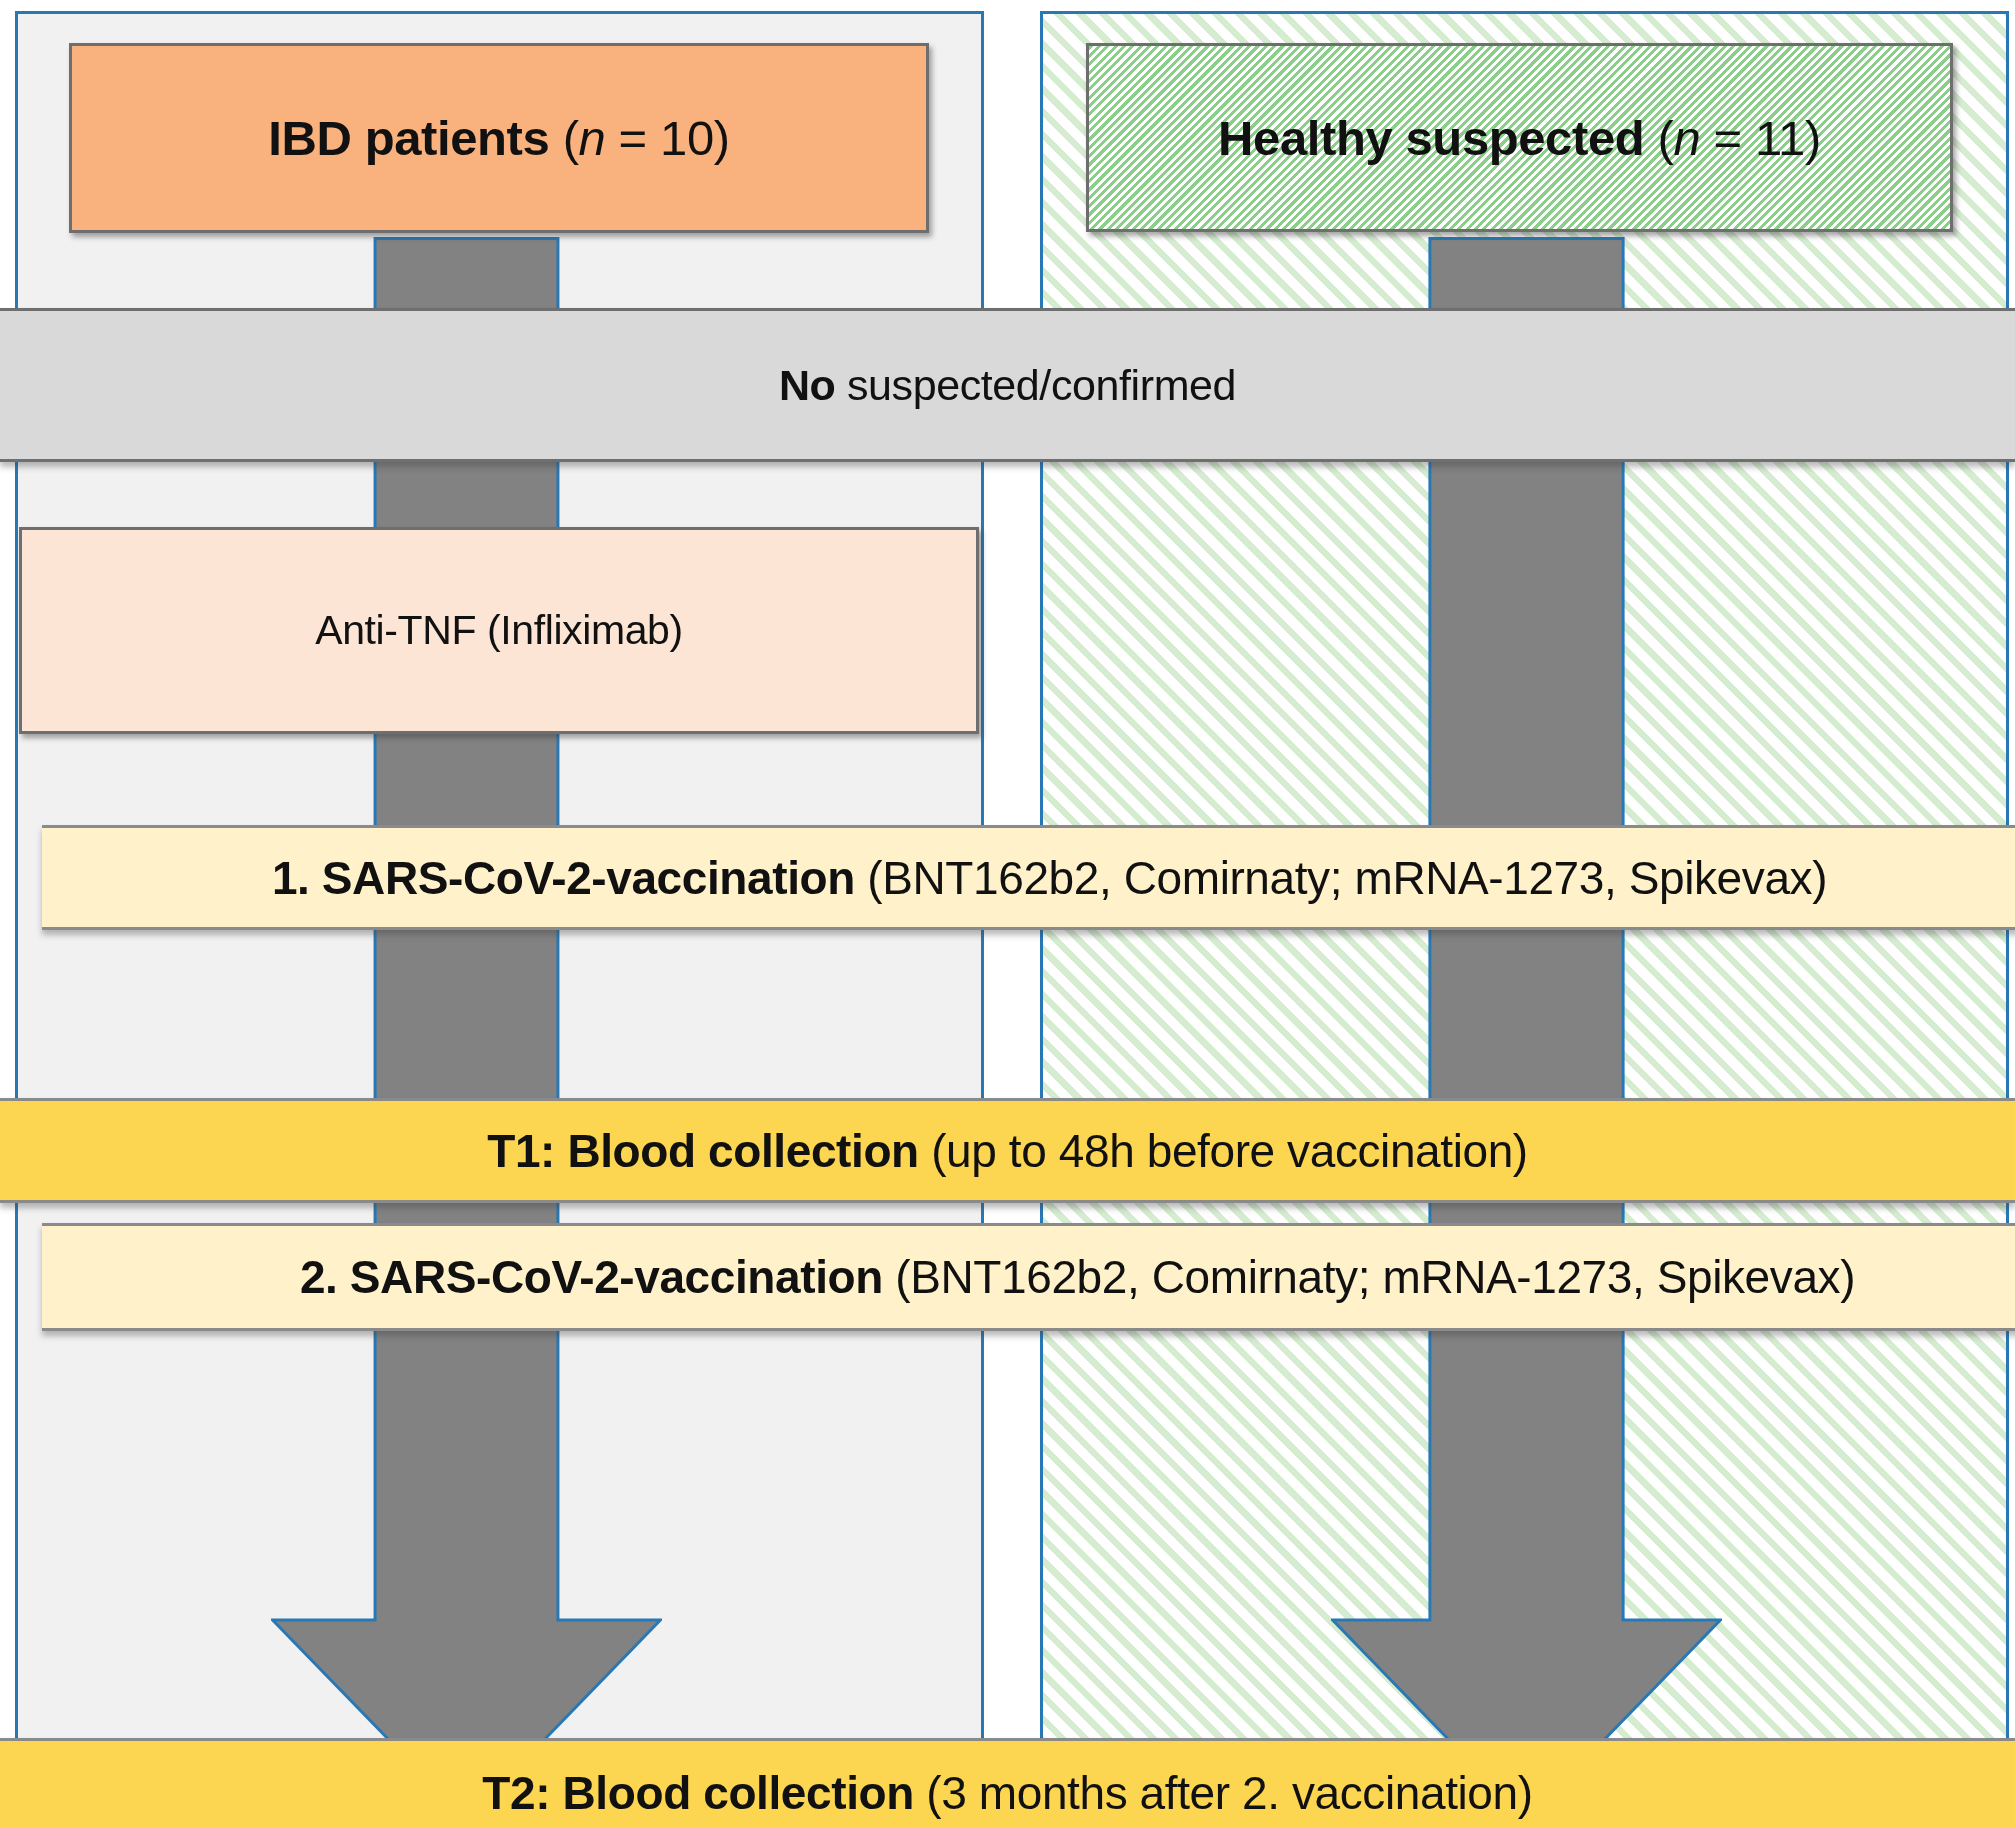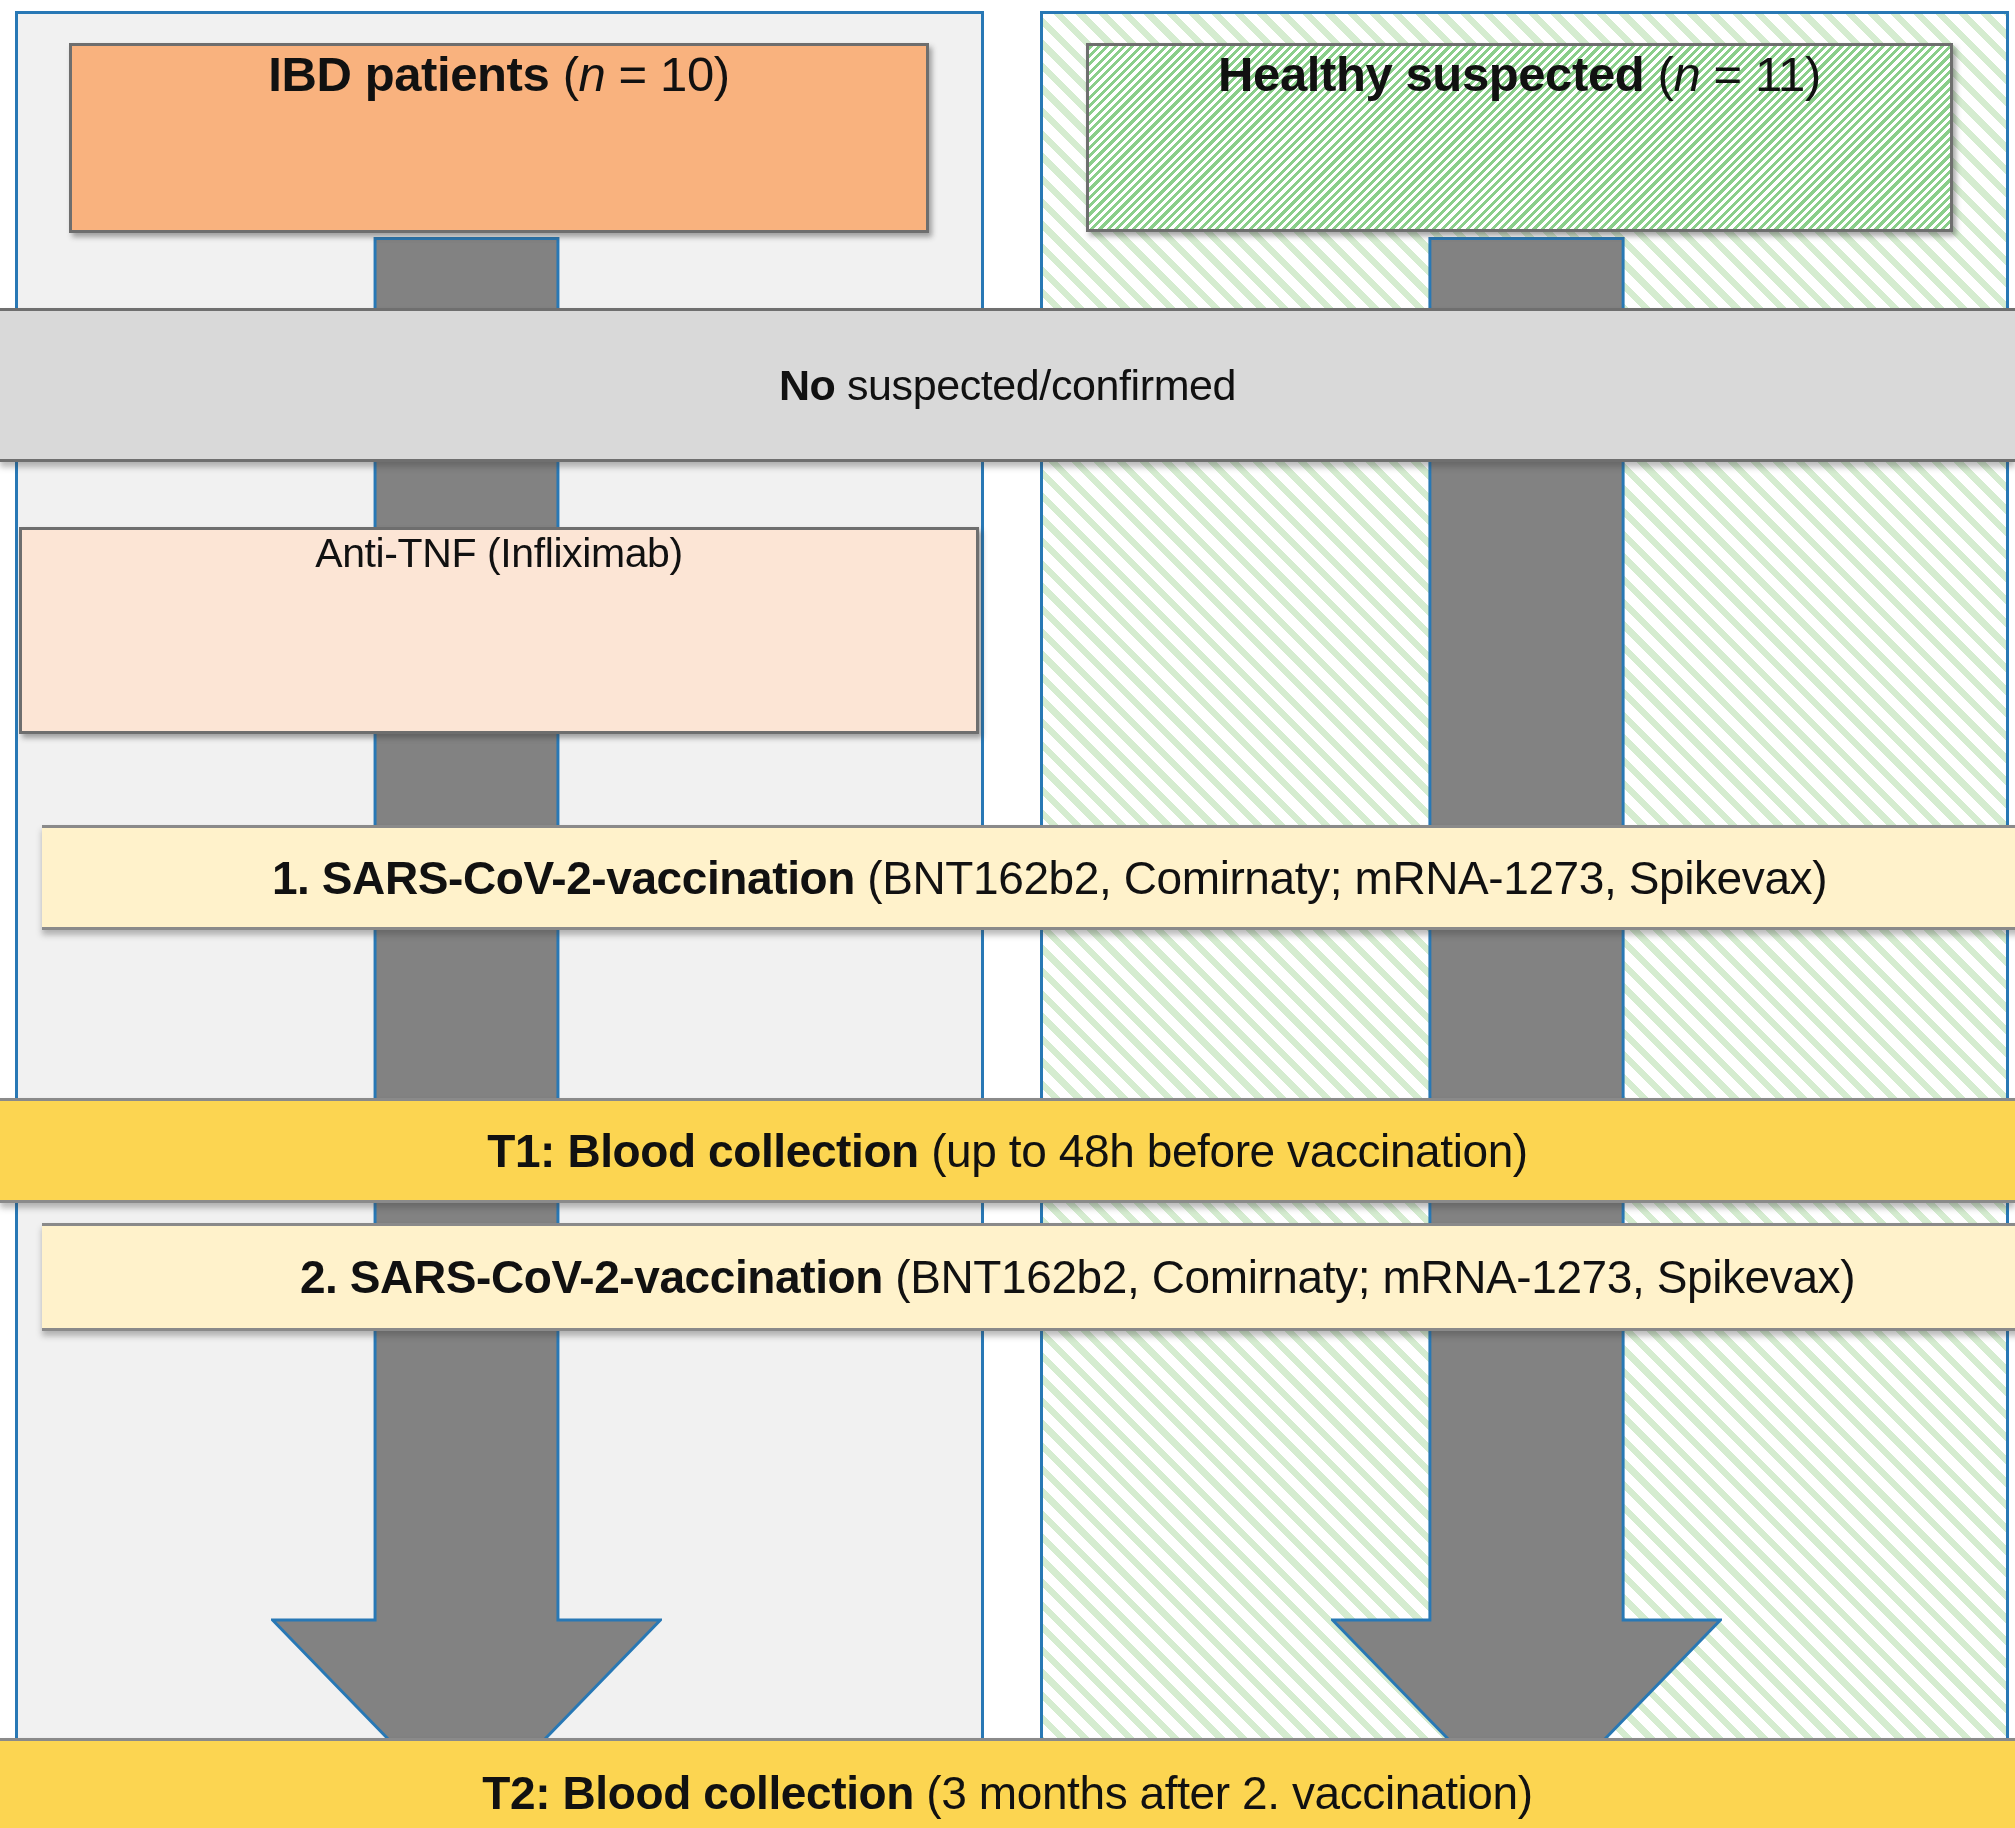"IBD patients (n = 10)" .box { align-items: none -> center }
